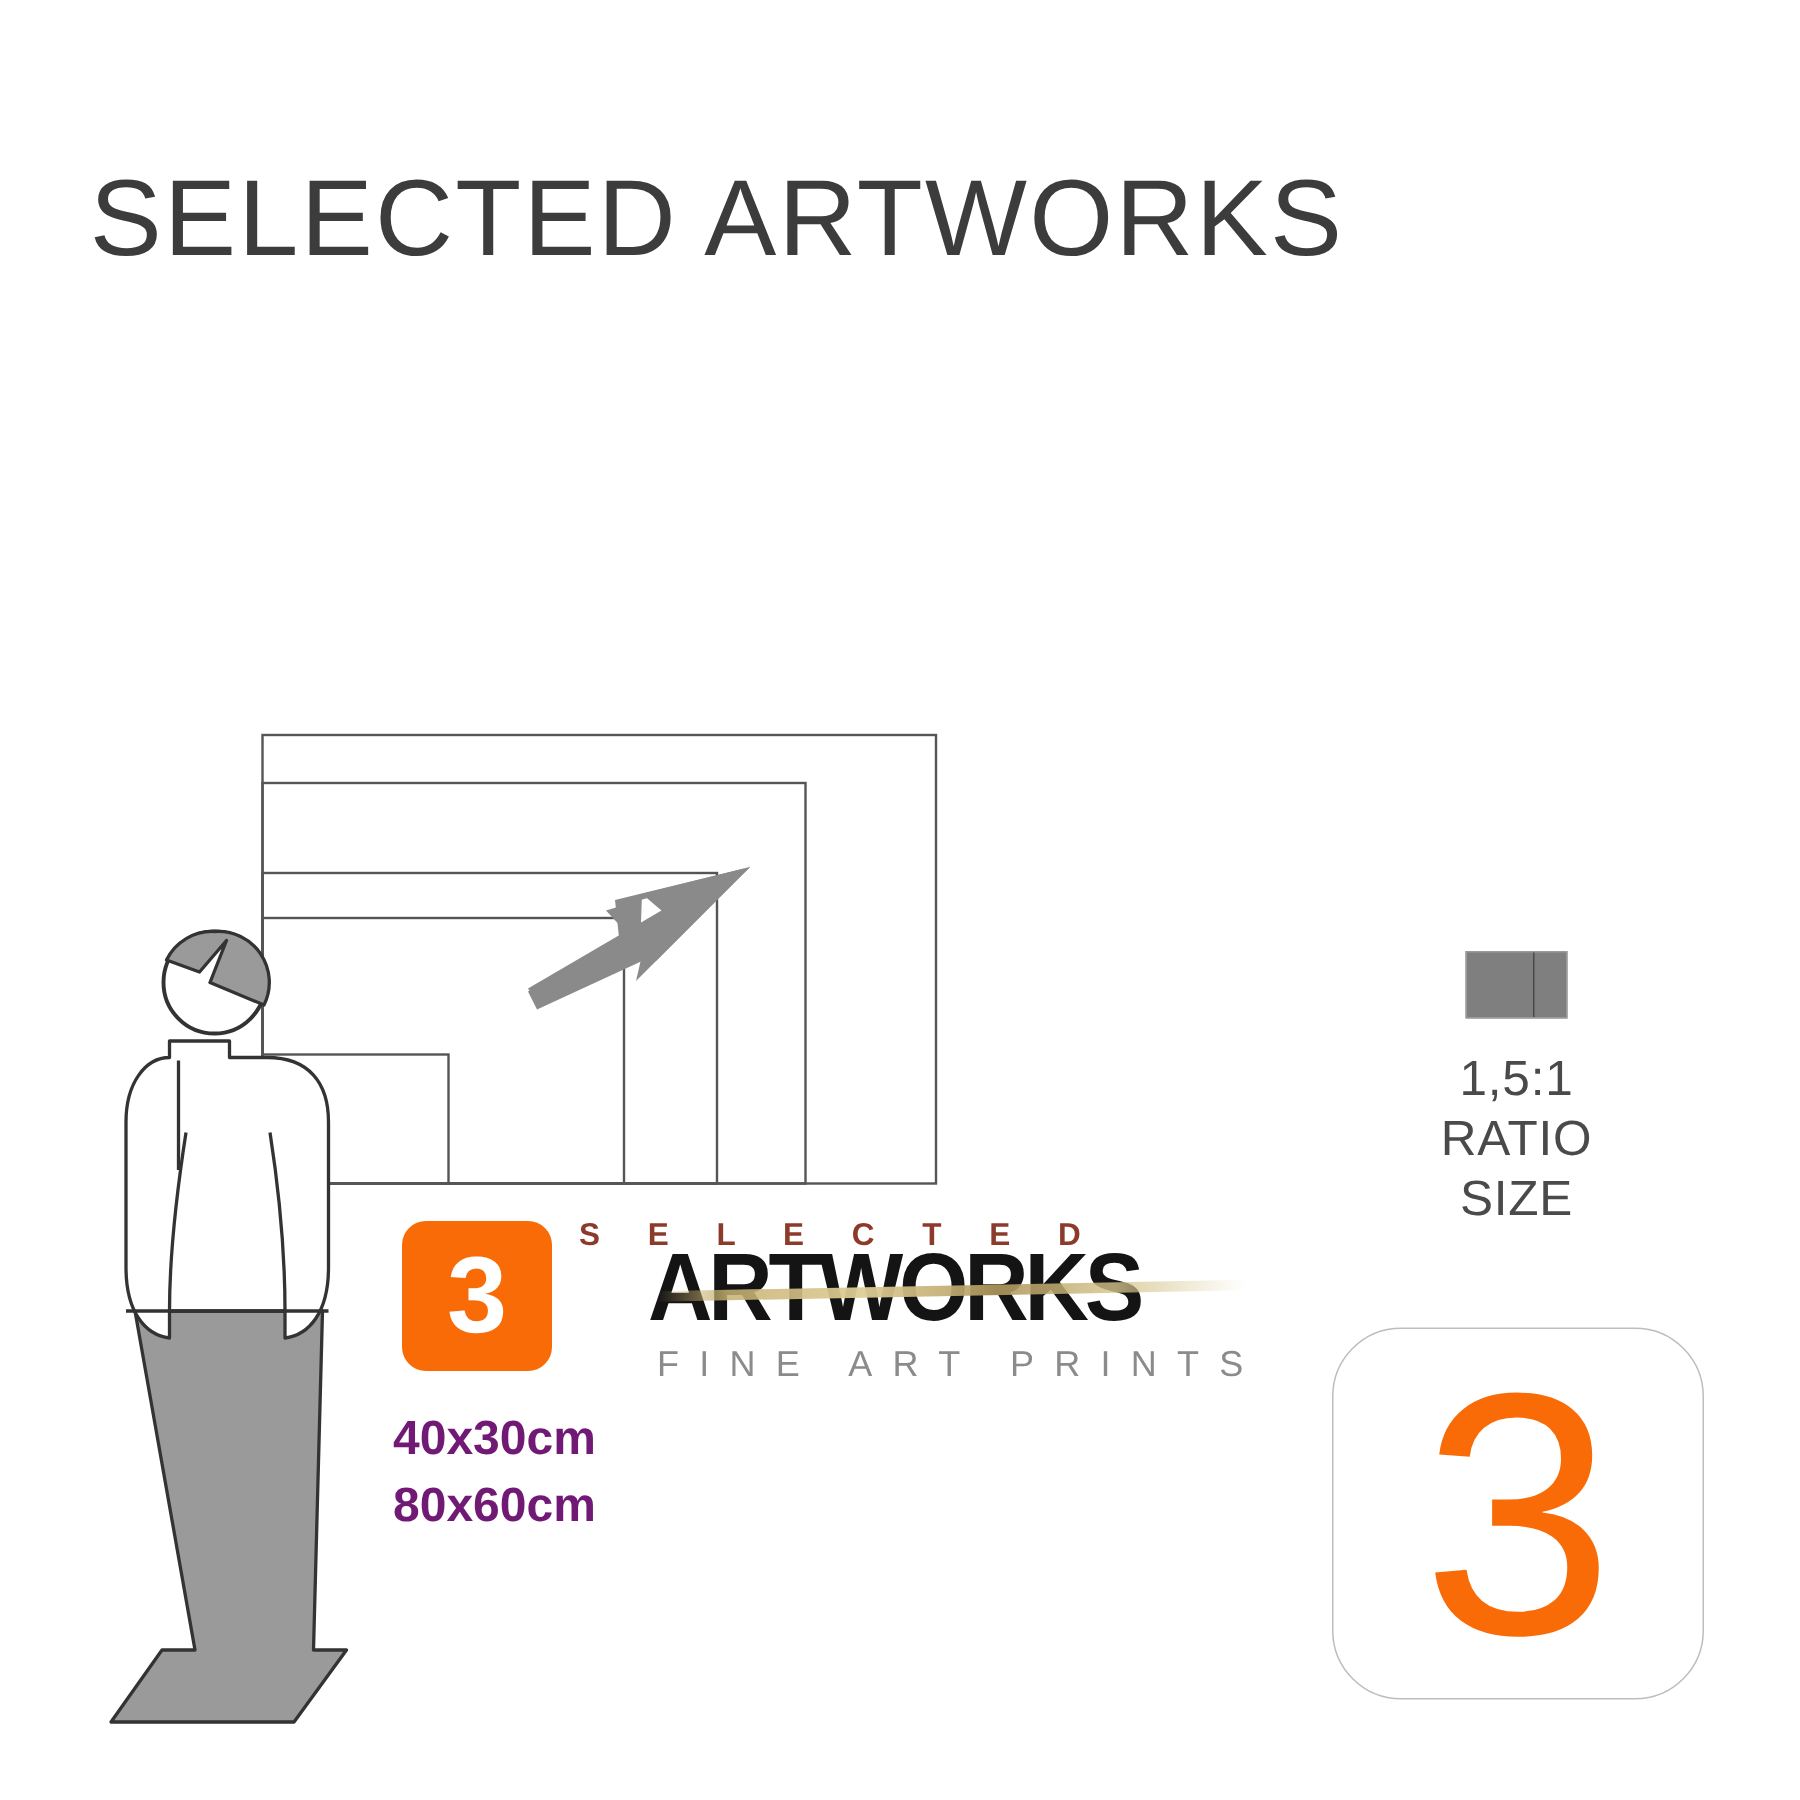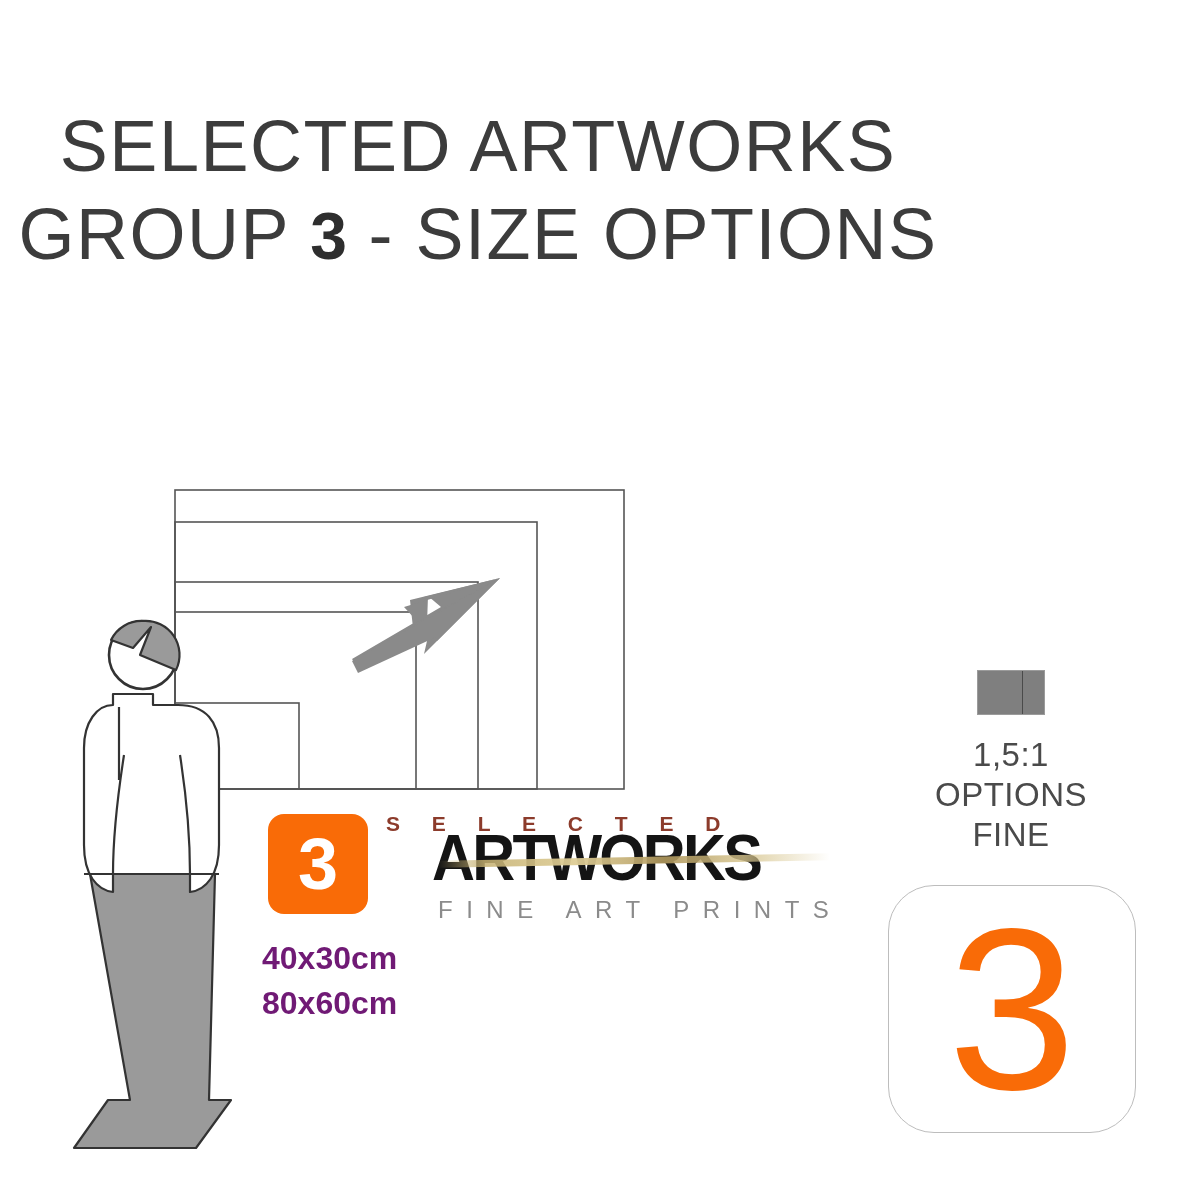"GROUP 3 - SIZE OPTIONS" div.title-line { html: <div><span>GROUP </span><span>3</span><span> - SIZE OPTIONS</span></div> -> none }
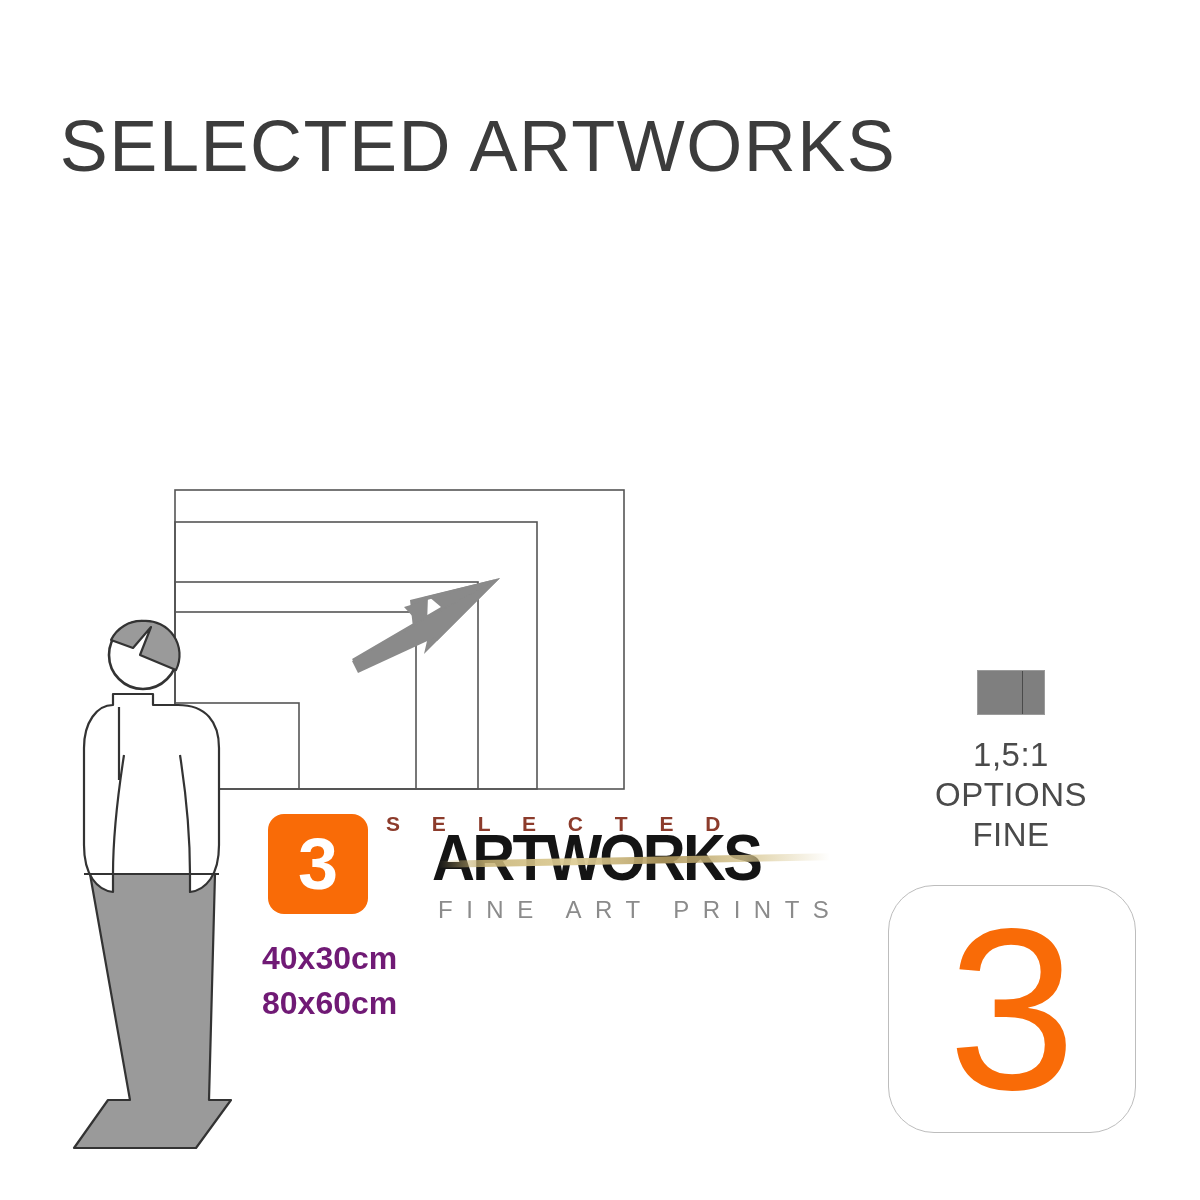"1,5:1" .aspect-panel { top: 670px -> 634px }
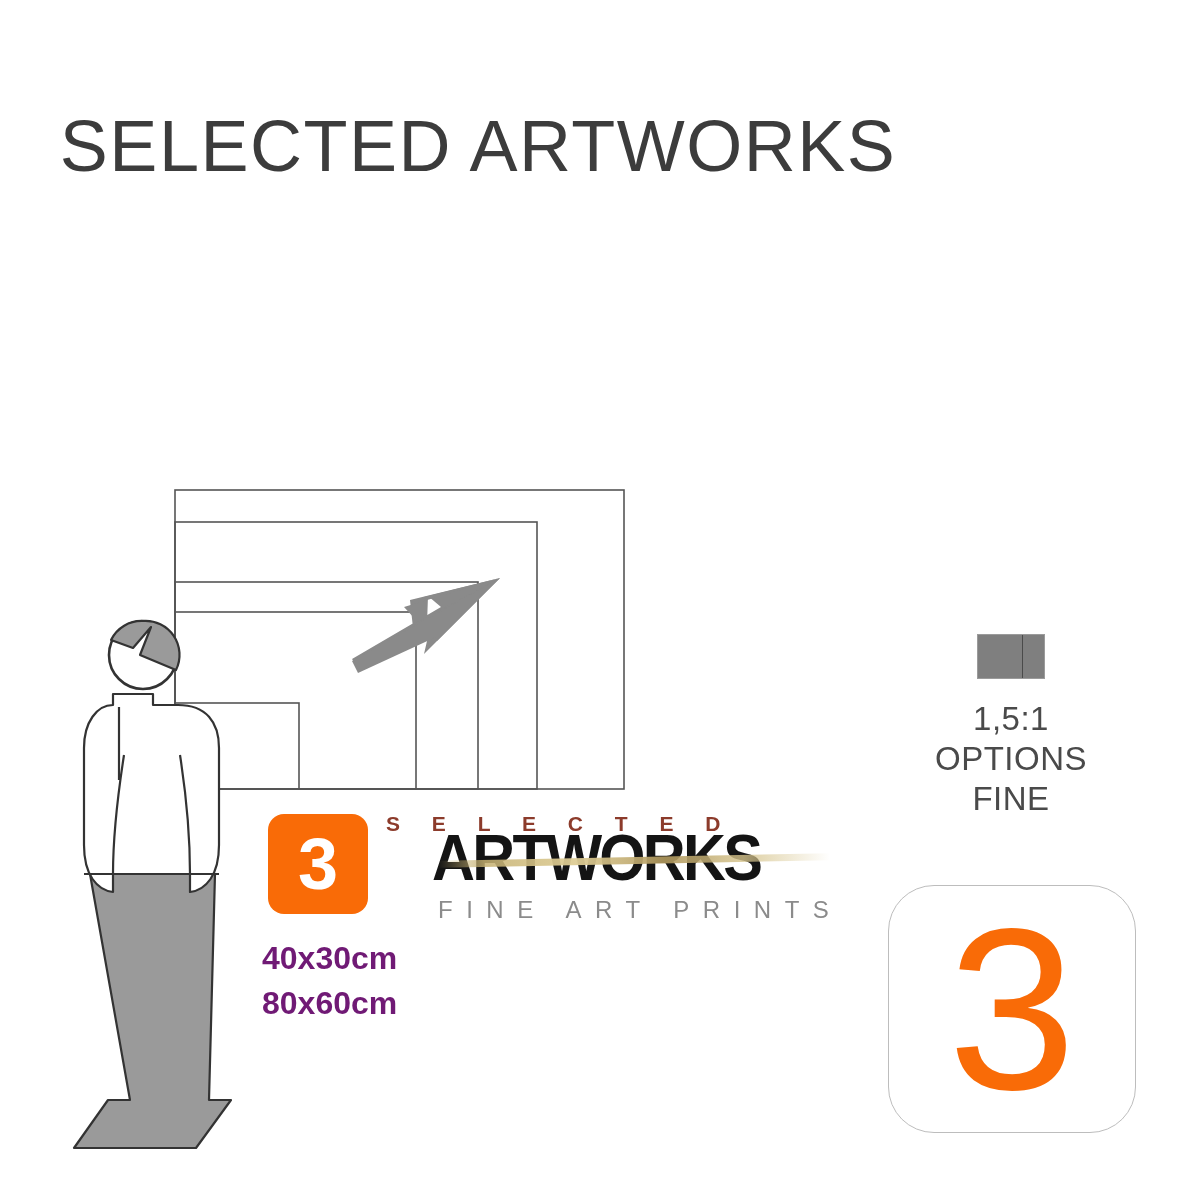"OPTIONS" div.aspect-text { text: OPTIONS -> RATIO }
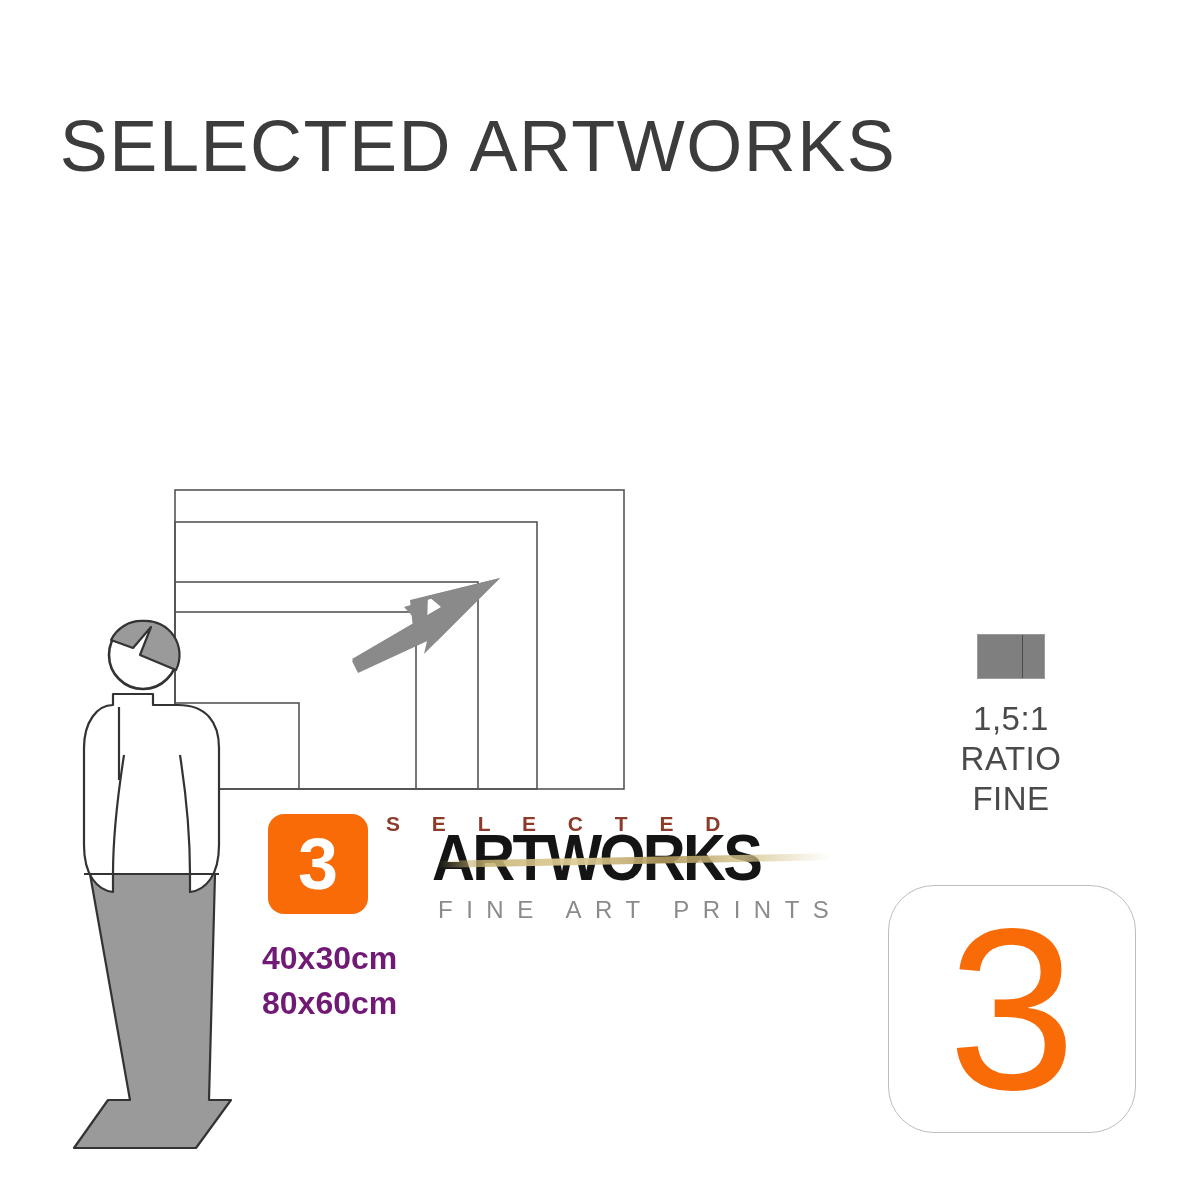"FINE" div.aspect-text { text: FINE -> SIZE }
